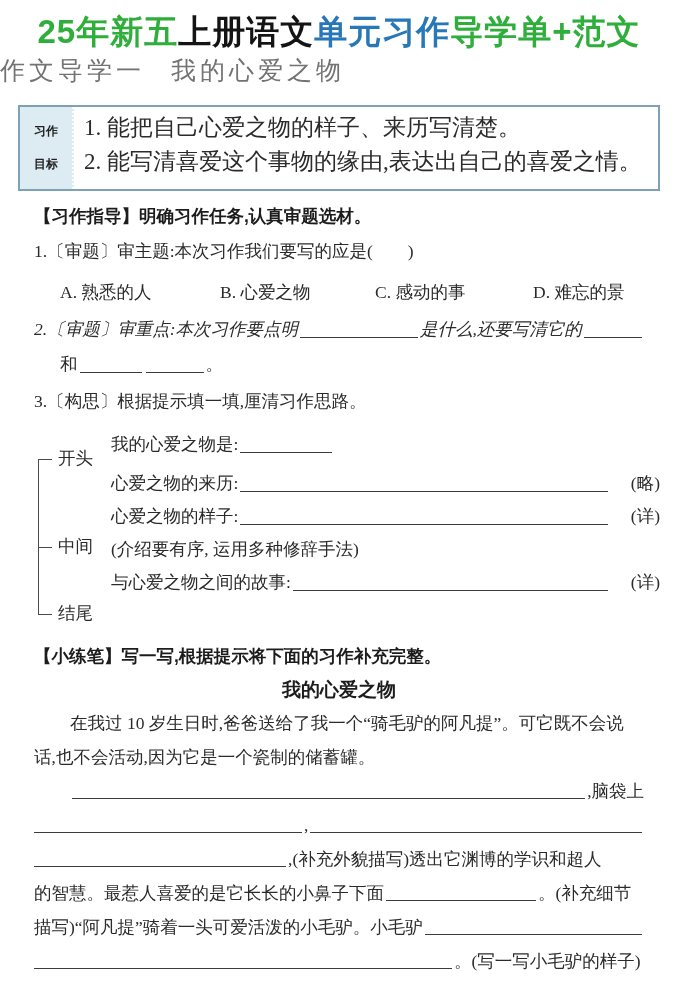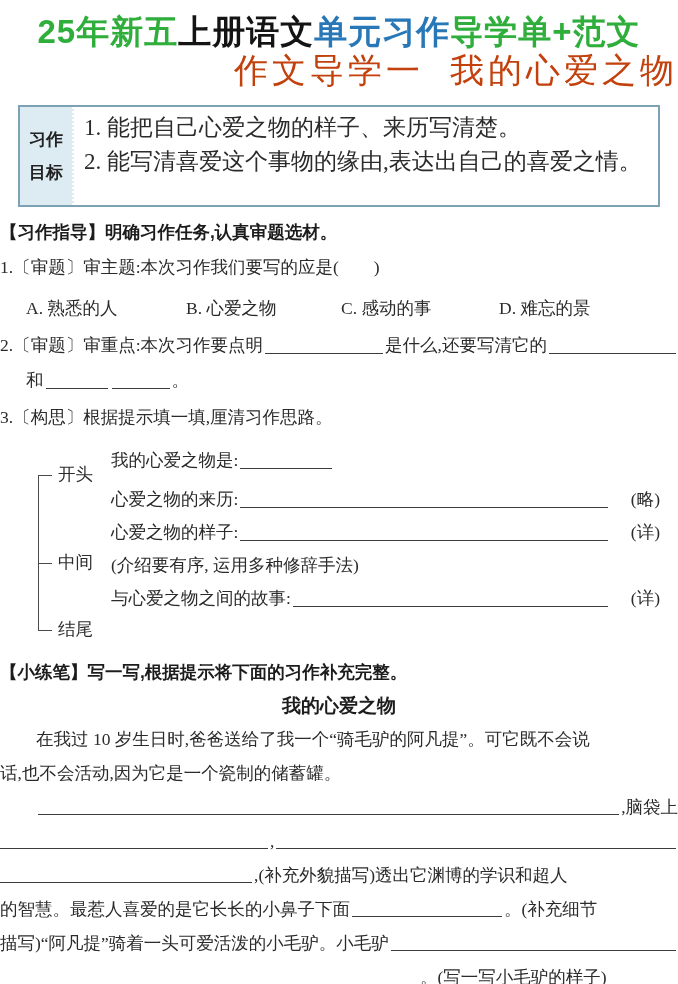"作文导学一 我的心爱之物" .sub-title { color: #c2410c -> #737373; font-size: 34px -> 25px; text-align: right -> left }
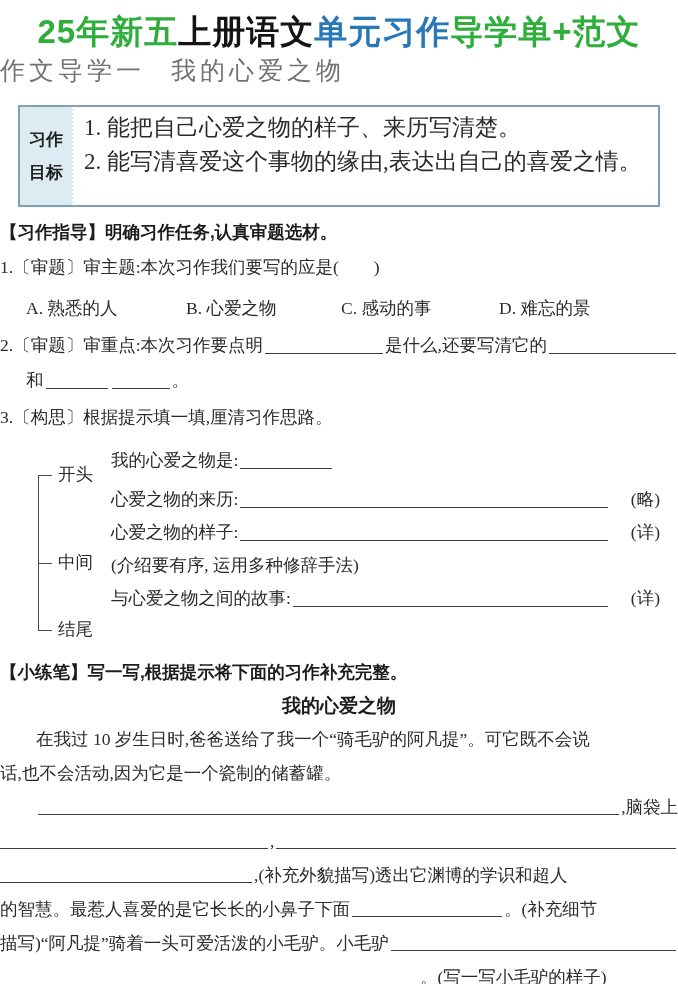"习作" .goal-label { font-size: 17px -> 12px; padding: 16px 0 -> 8px 0 }
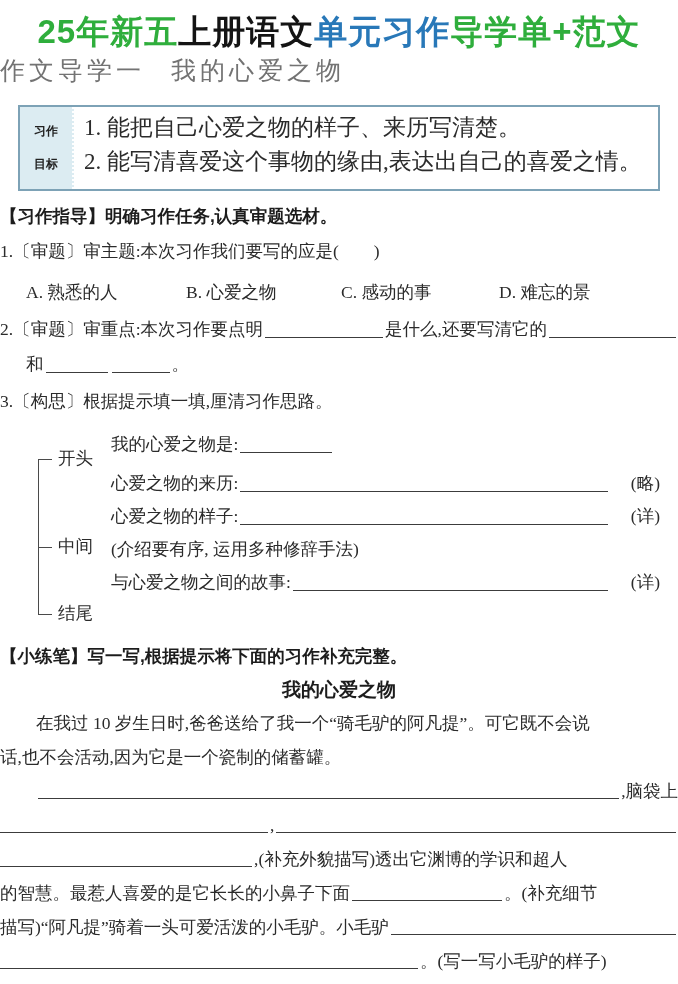"【习作指导】明确习作任务,认真审题选材。" .content { padding: 0 0 -> 0 34px }
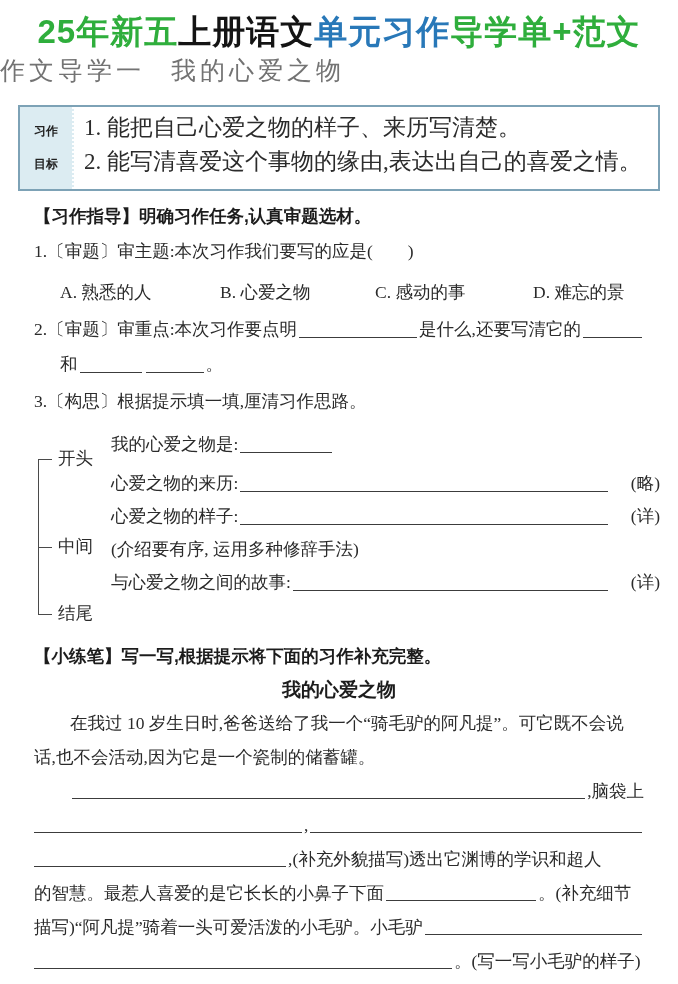"2.〔审题〕审重点:本次习作要点明" .q2l1 { font-style: none -> italic }
